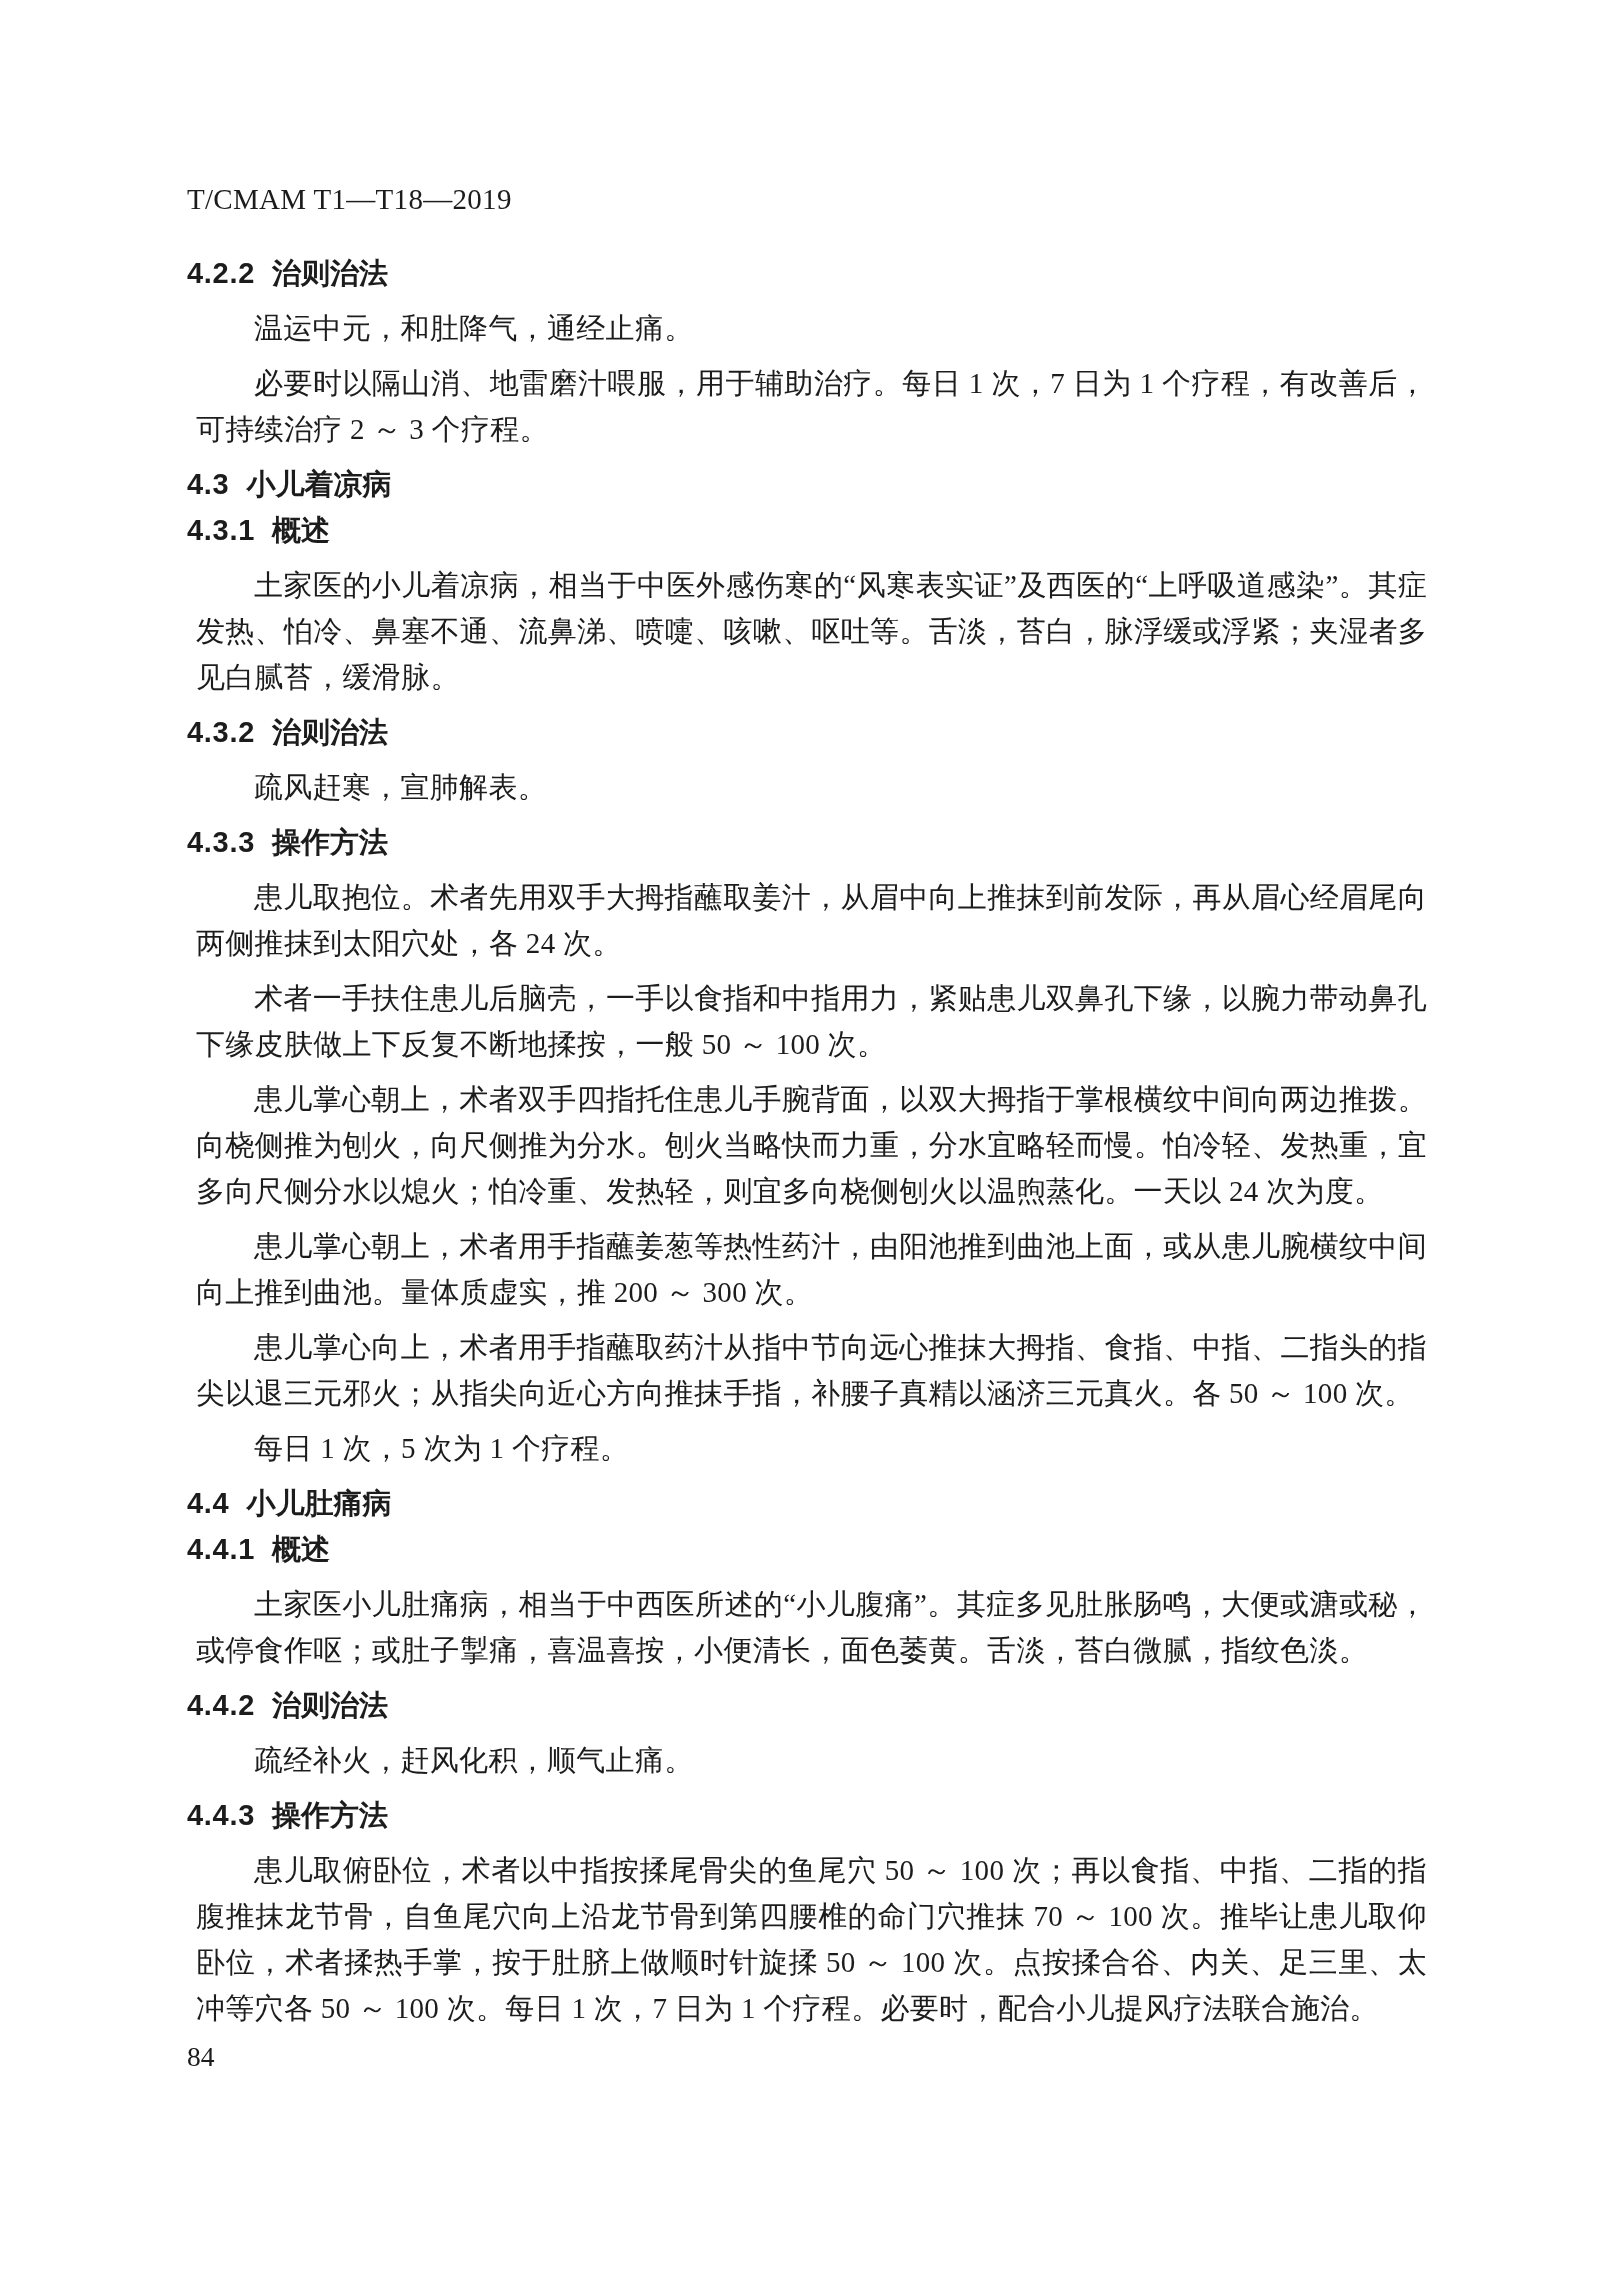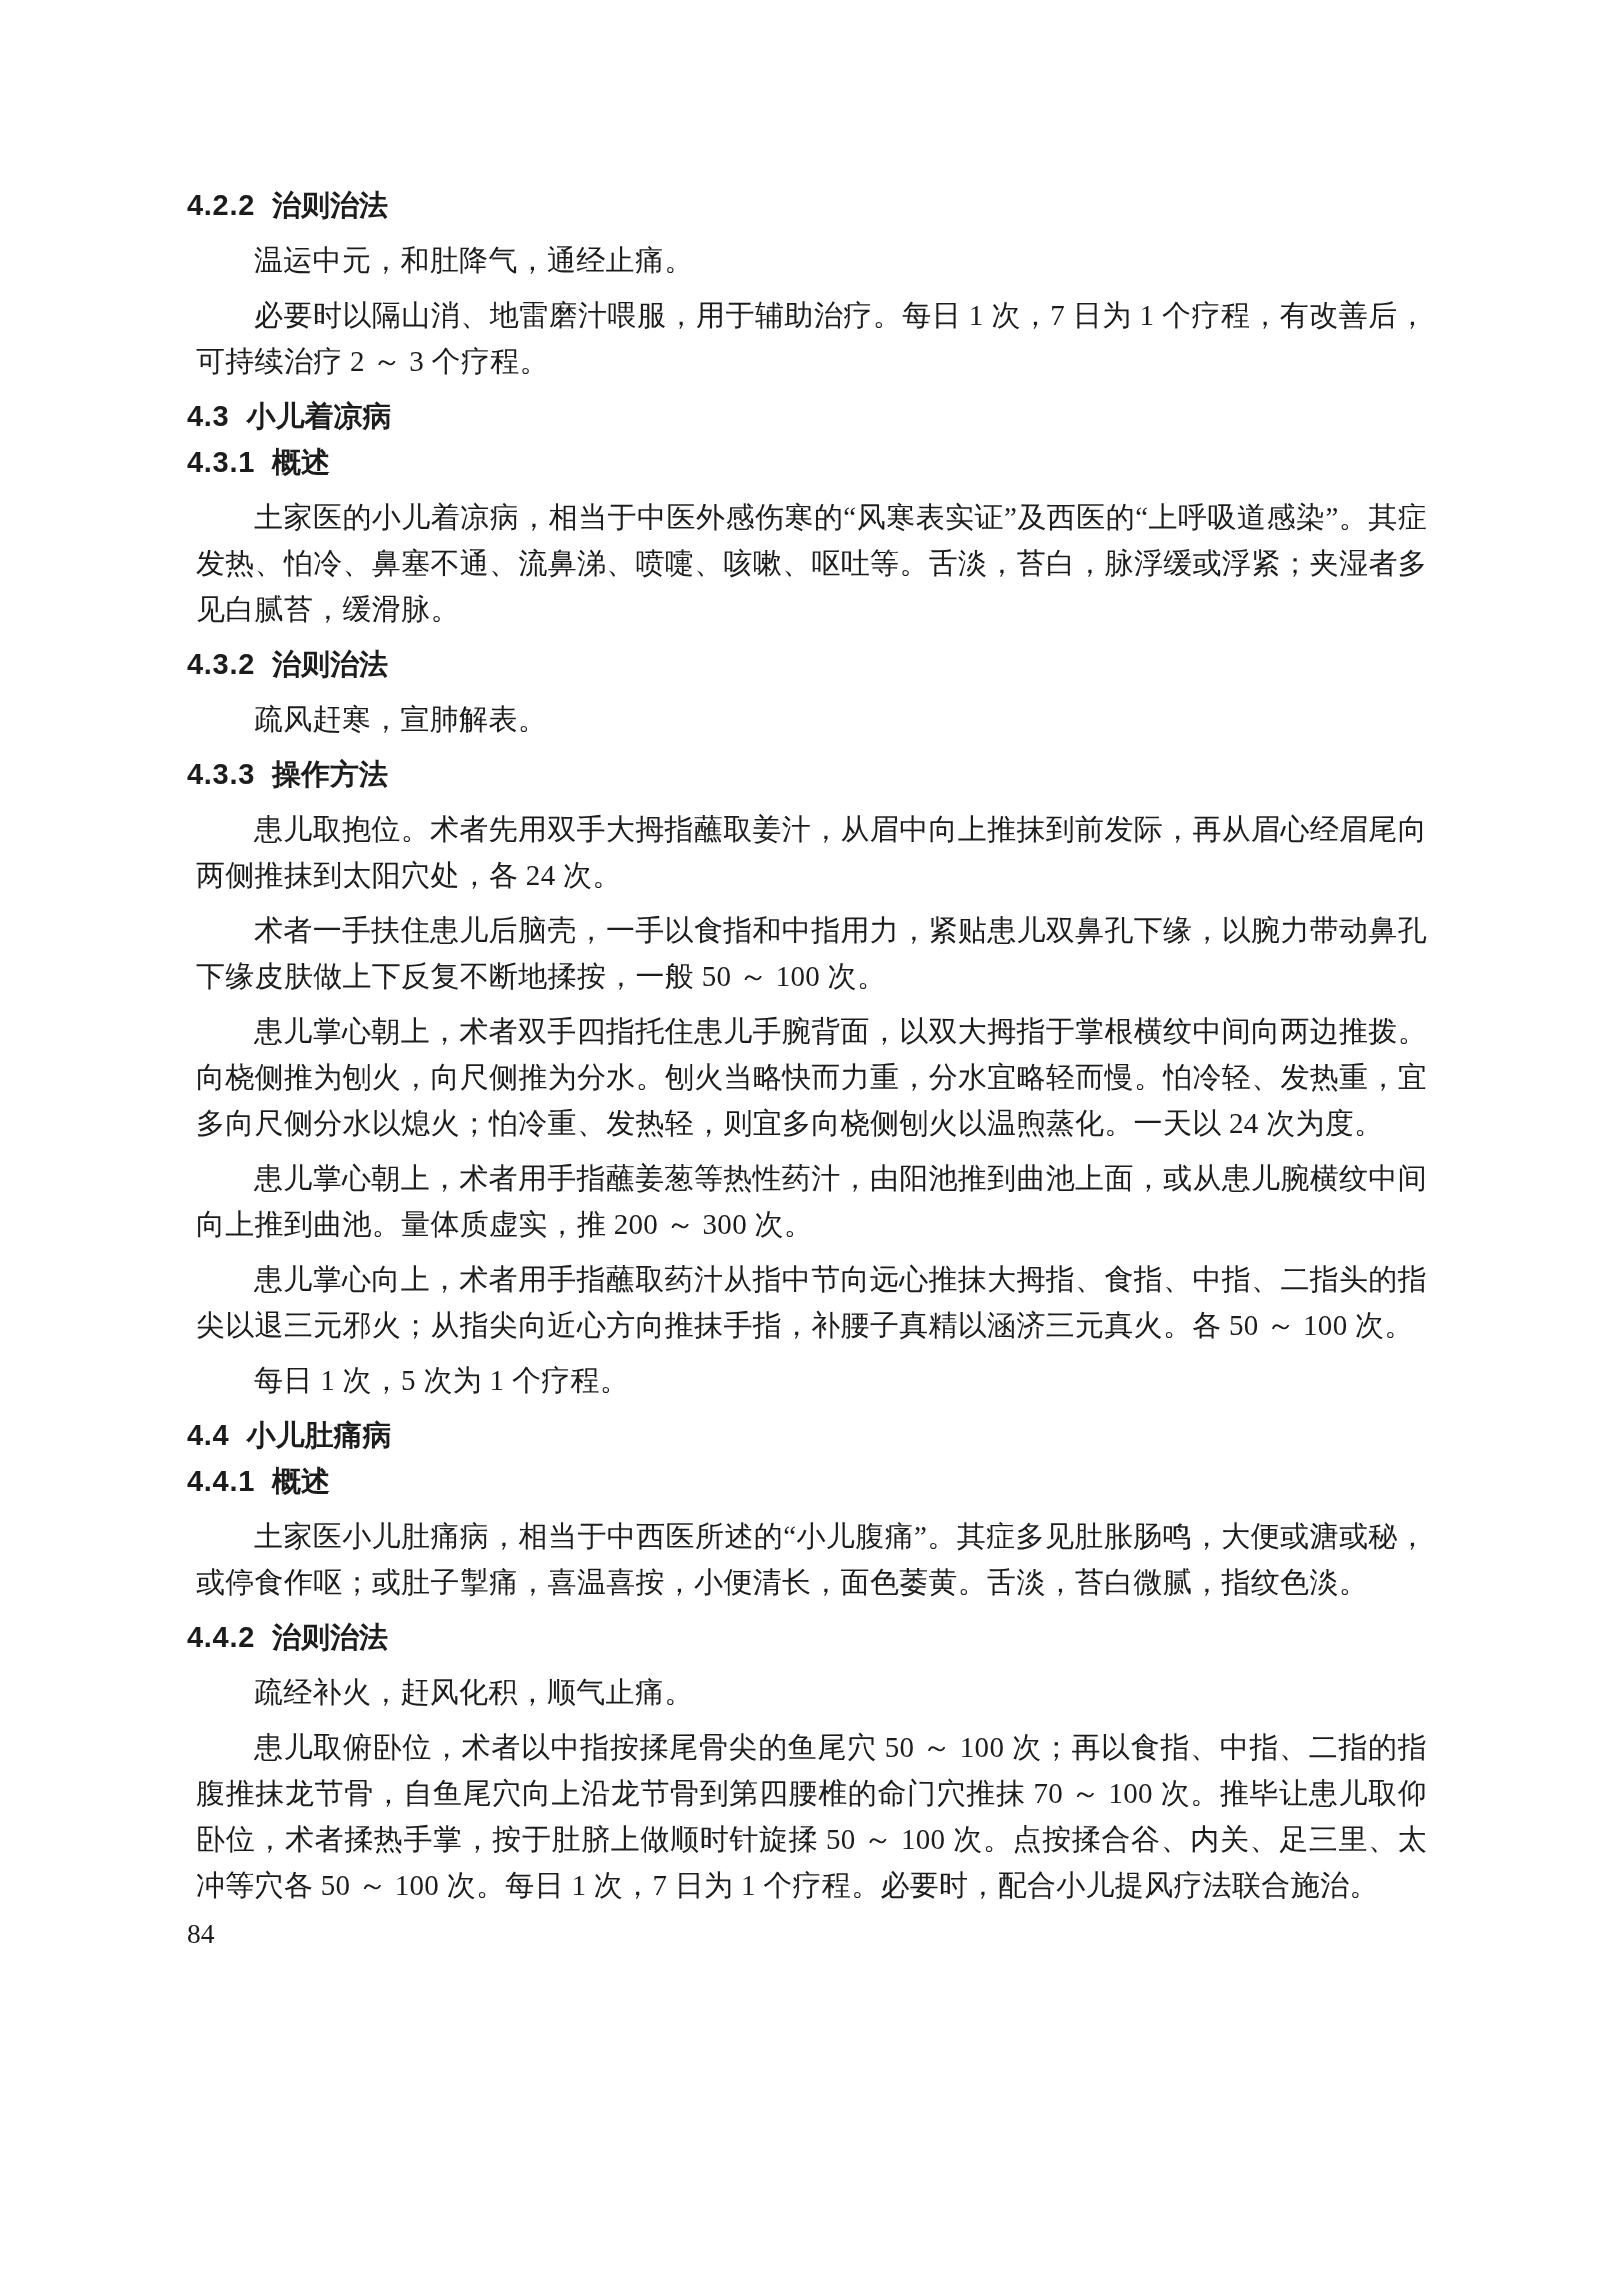"T/CMAM T1—T18—2019" div.doc-header { html: none -> <div>T/CMAM T1—T18—2019</div> }
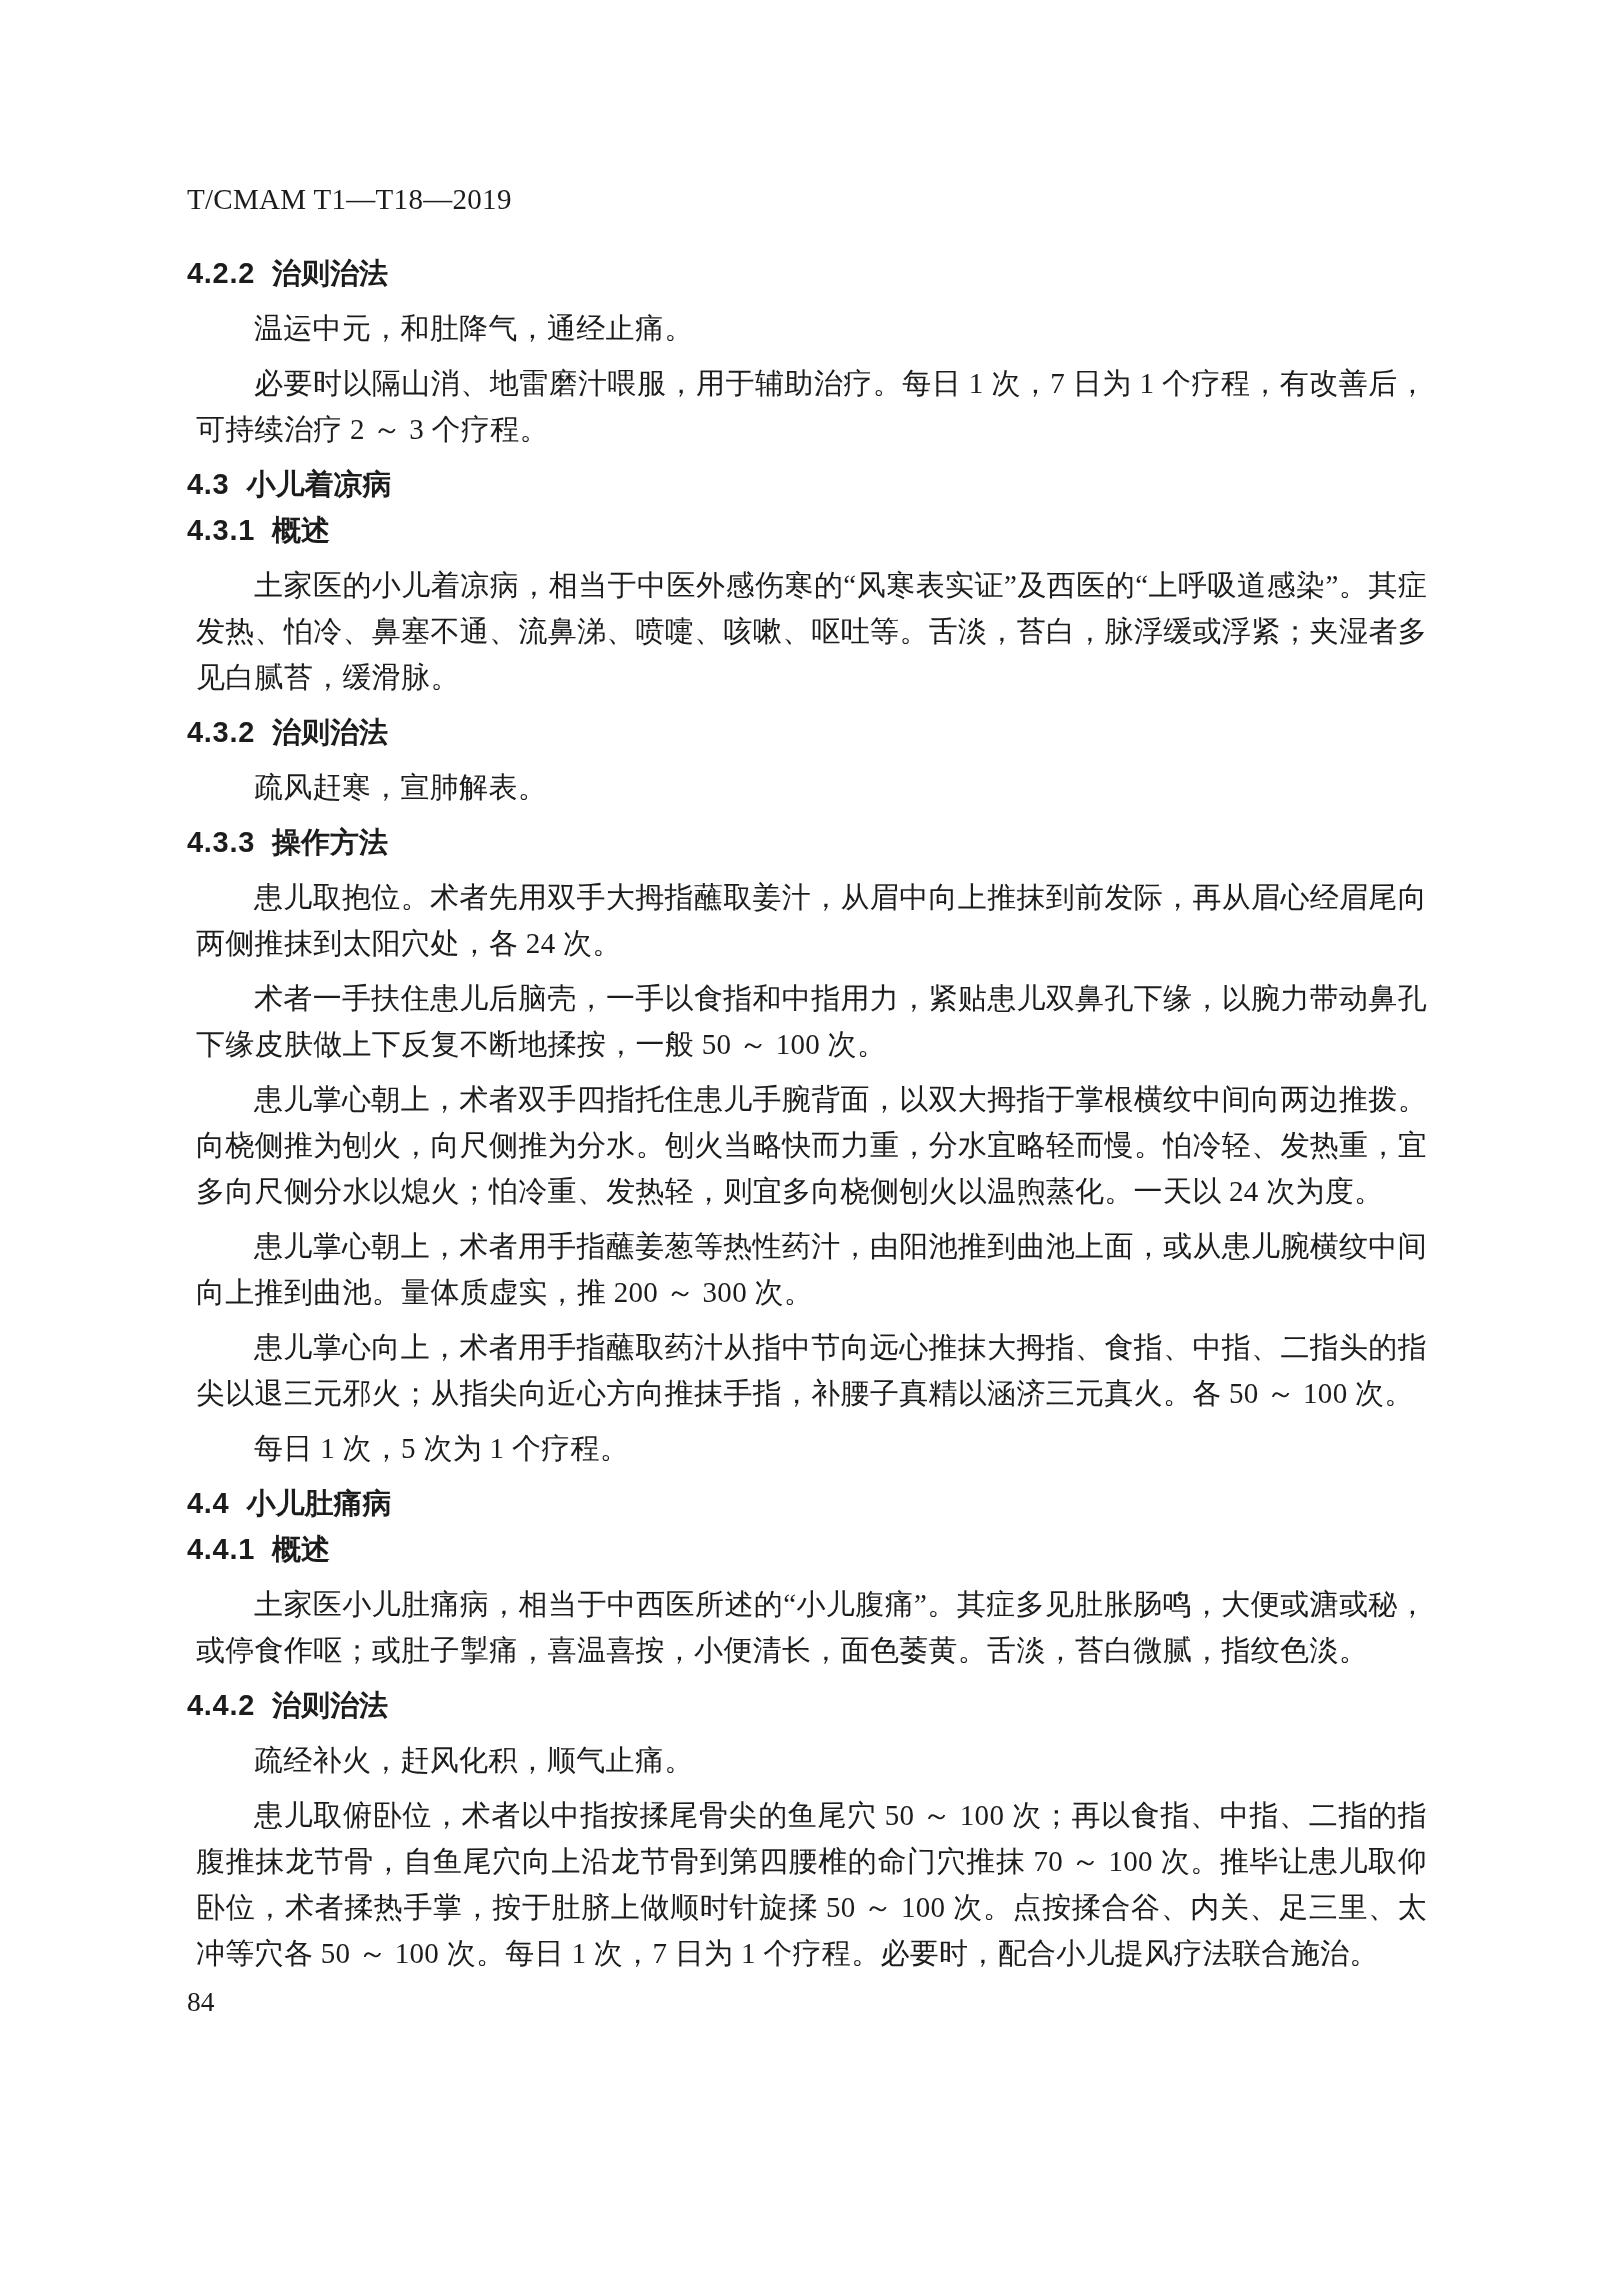"4.4.3 操作方法" div.heading { html: none -> <div> <span>4.4.3</span><span>操作方法</span> </div> }
